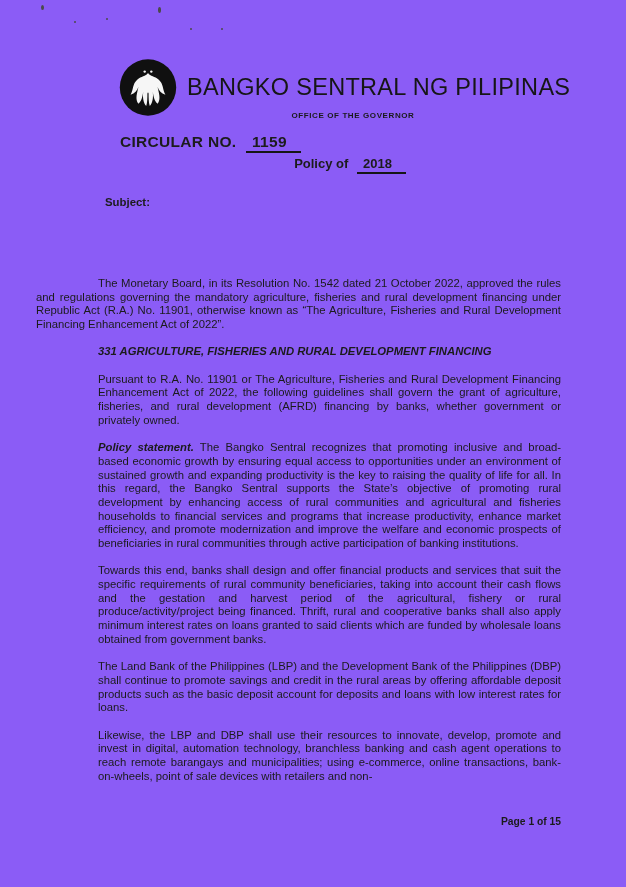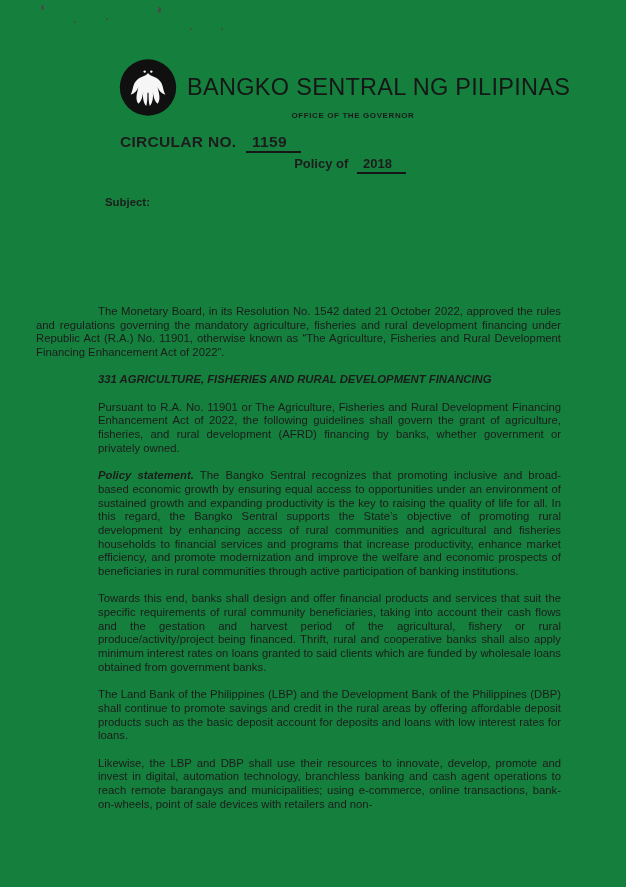"BANGKO SENTRAL NG PILIPINAS" .page { background: #15803d -> #8b5cf6 }
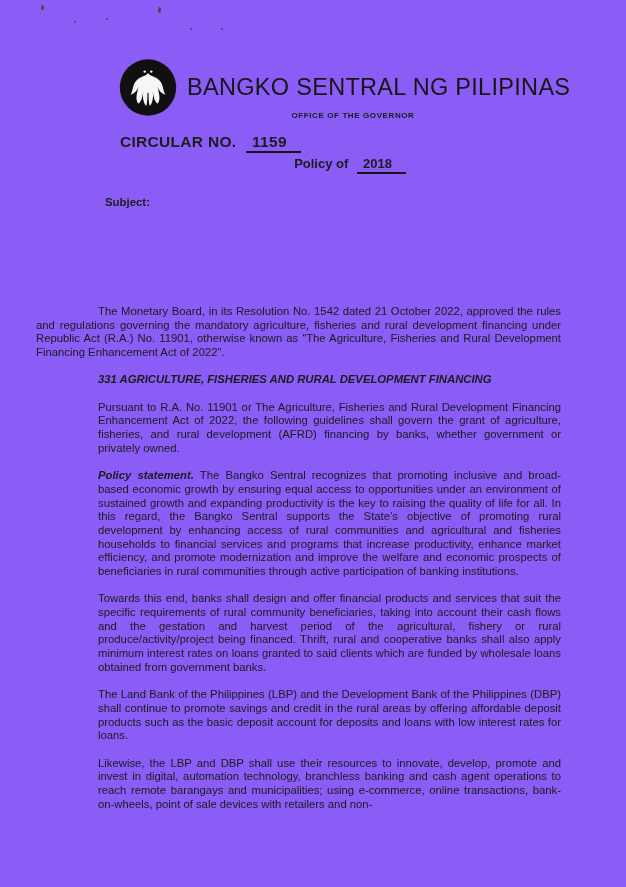"The Monetary Board, in its" .doc-body { margin-top: 28px -> none }
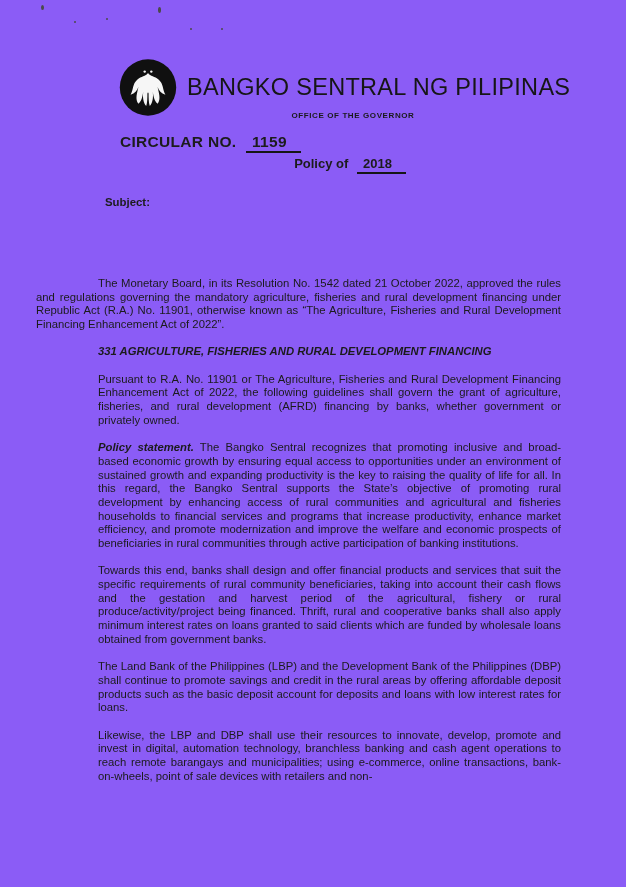"Page 1 of 15" div.page-footer { html: none -> <div>Page 1 of 15</div> }
